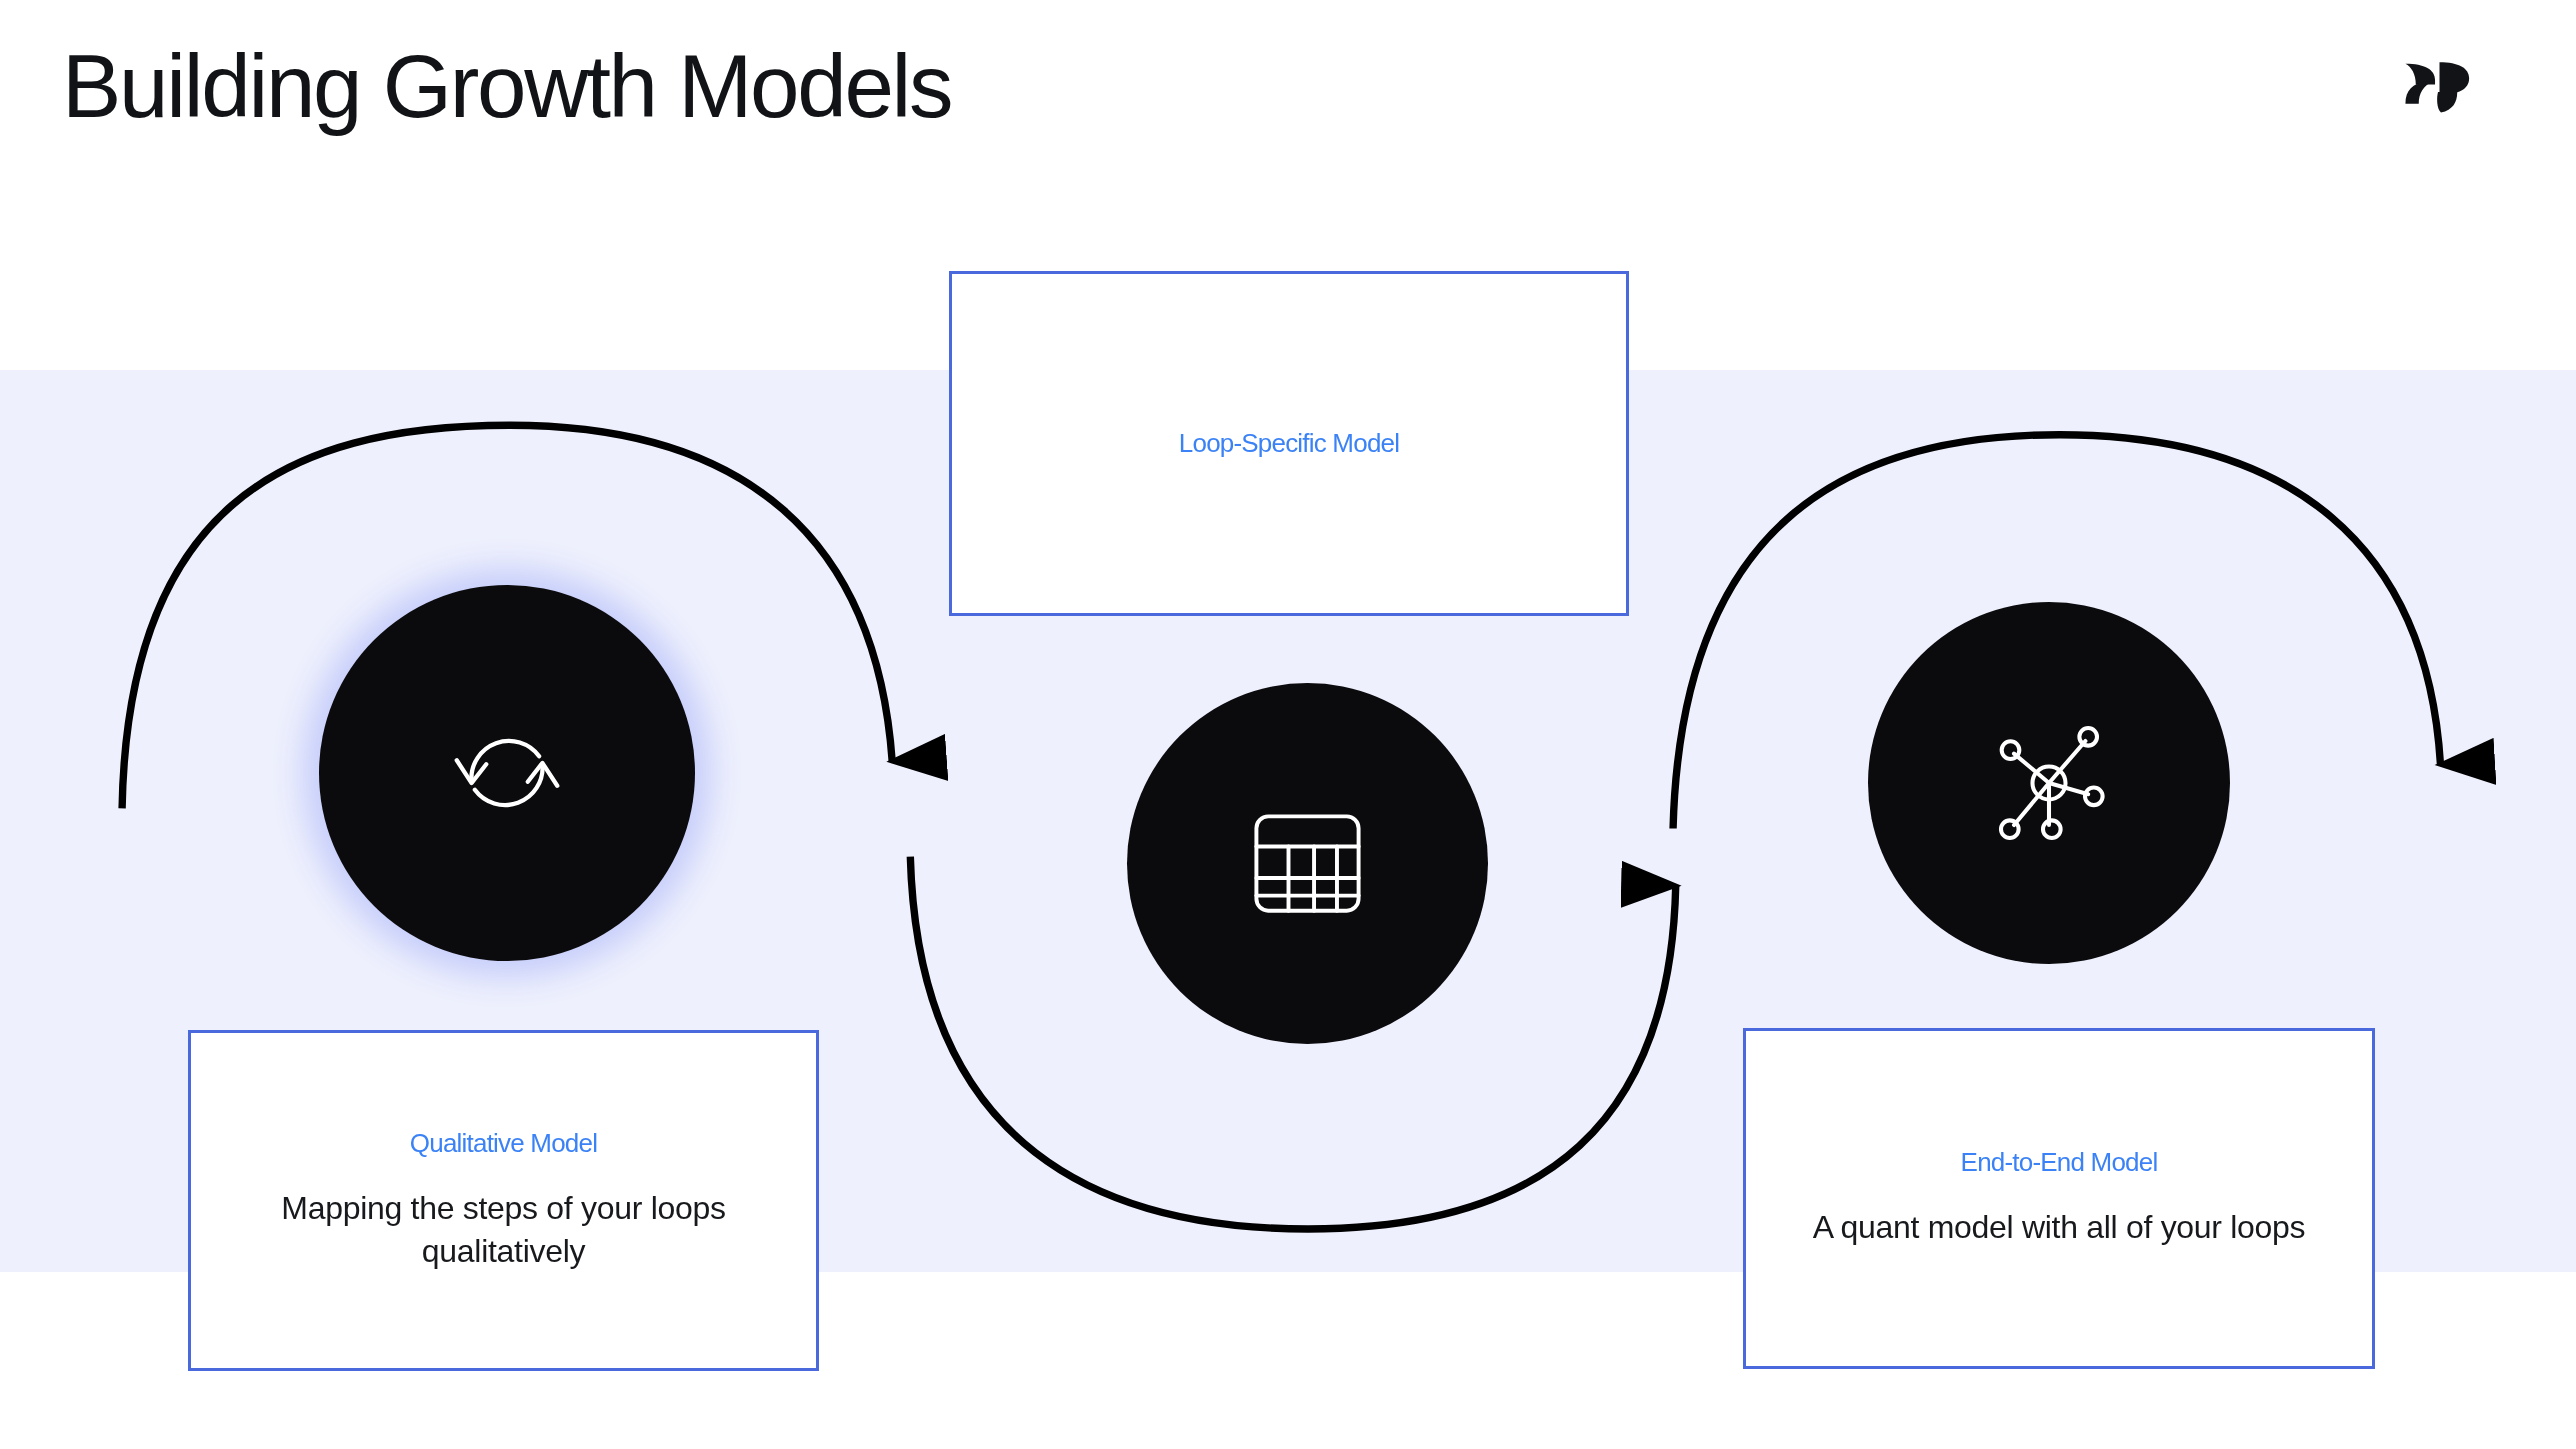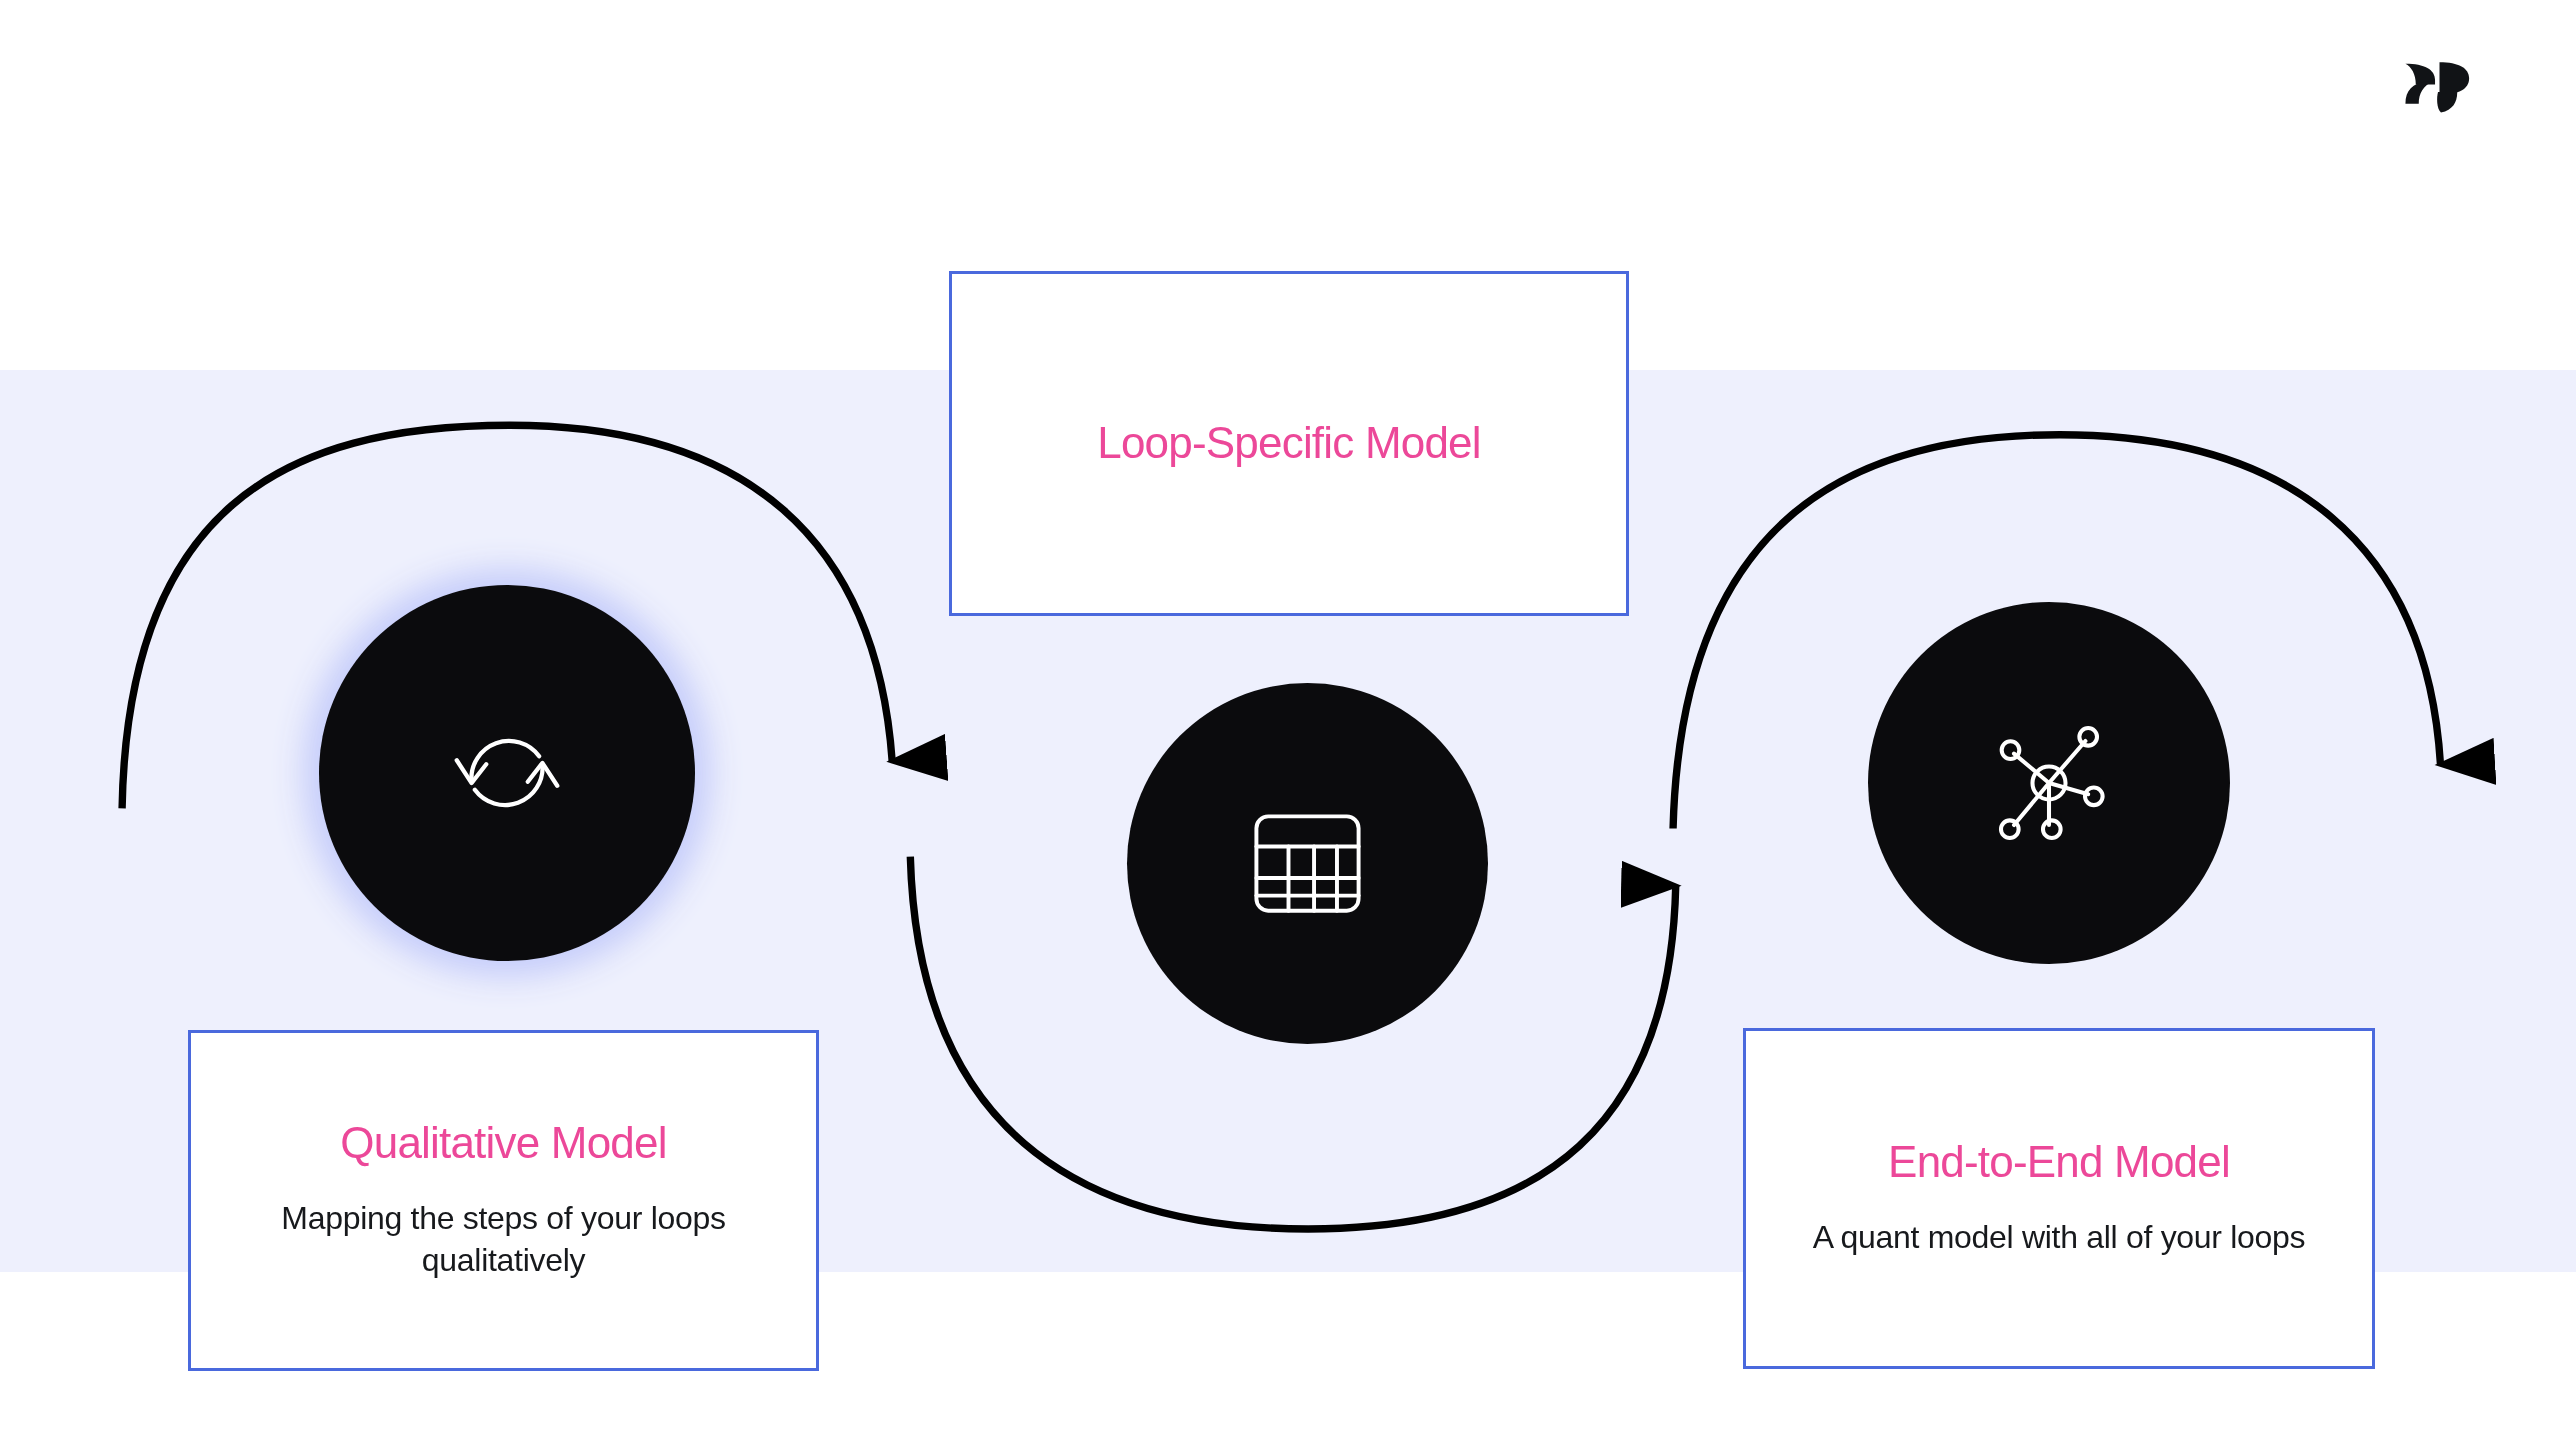"Building Growth Models" div.page-title { html: none -> <div>Building Growth Models</div> }
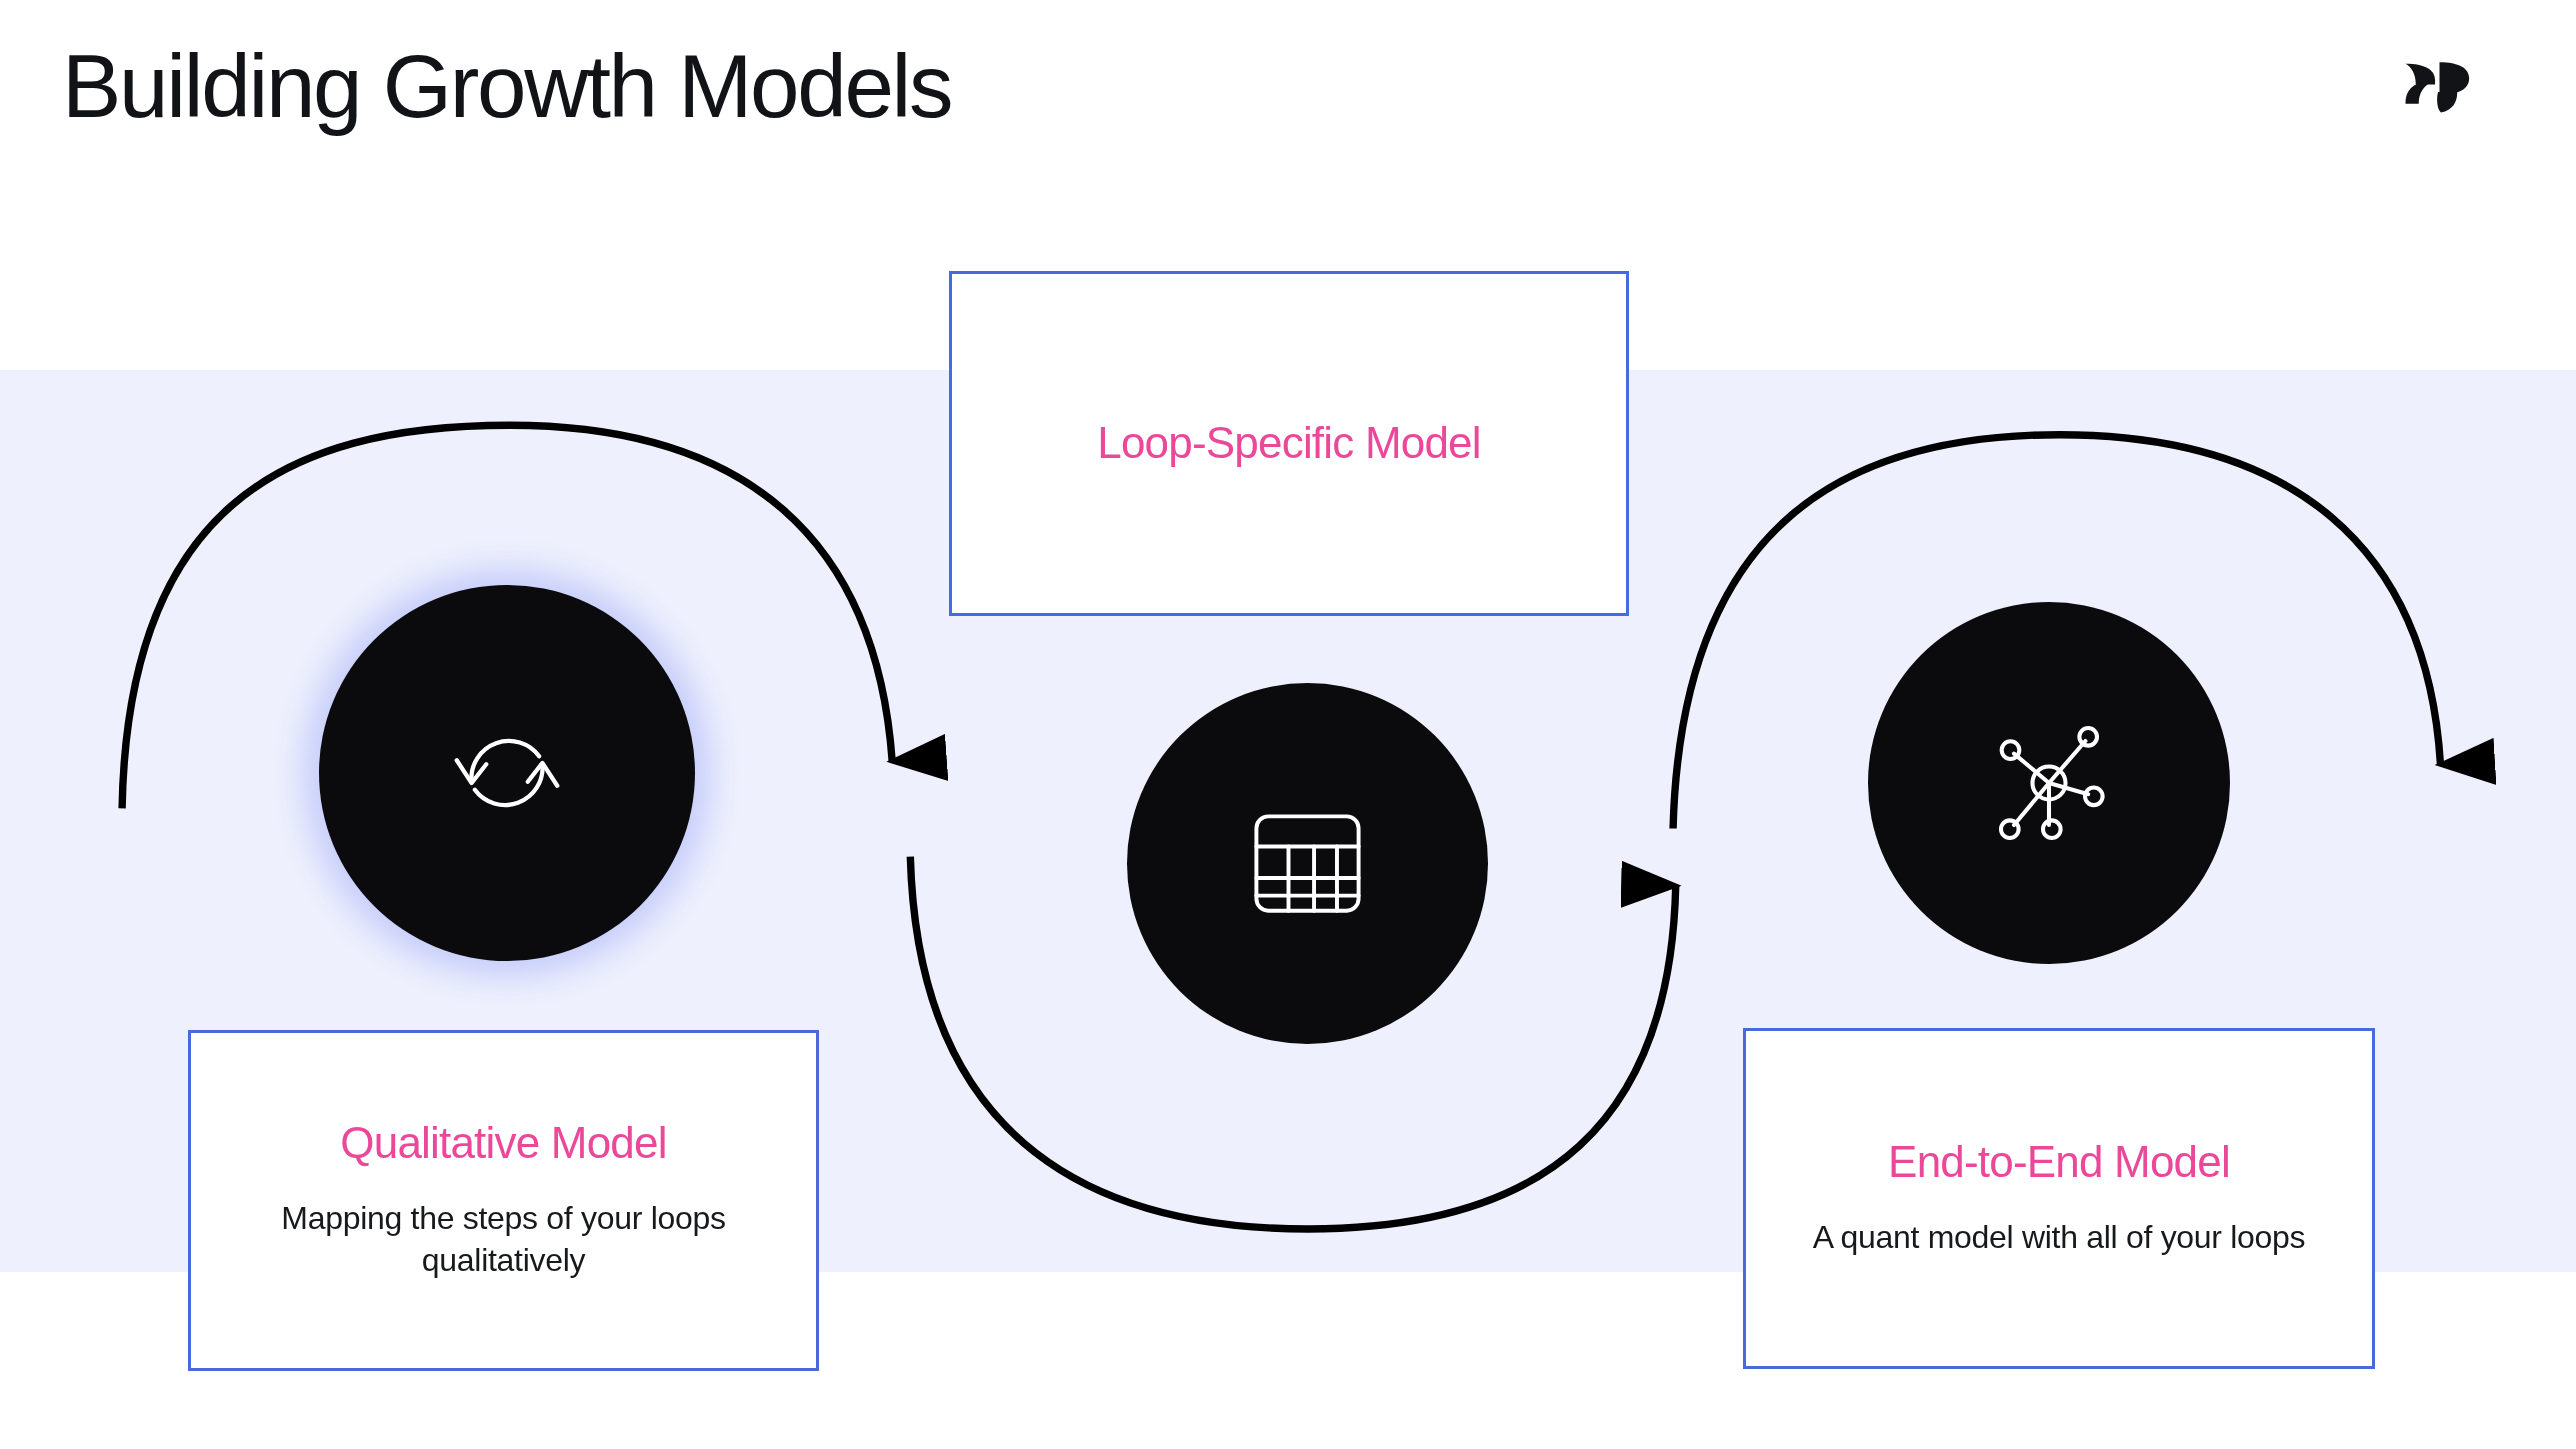"Loop-Specific Model" .card-title { color: #ec4899 -> #3b82f6; font-size: 44px -> 26px }
